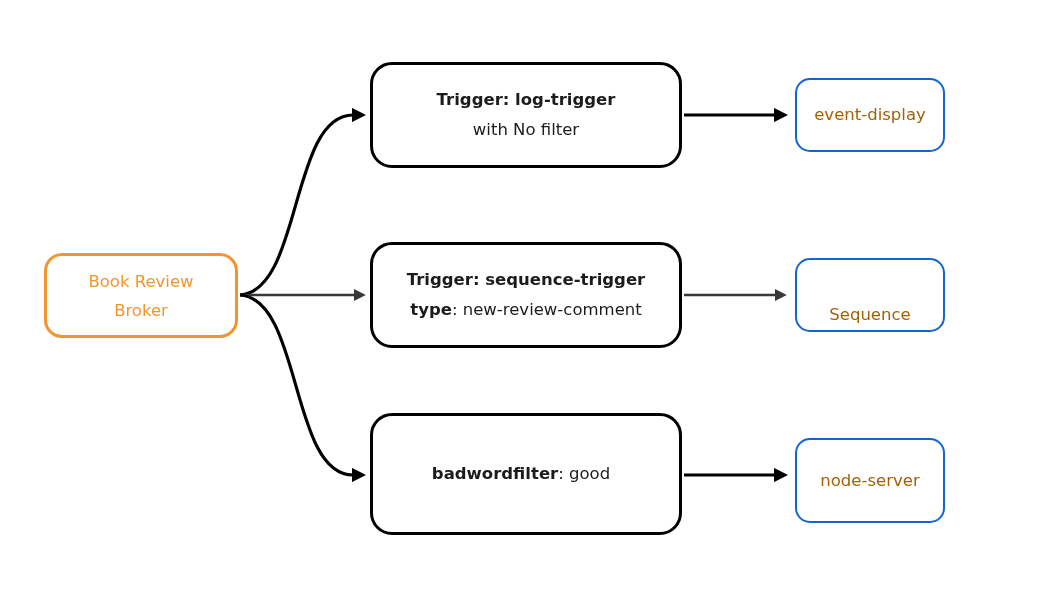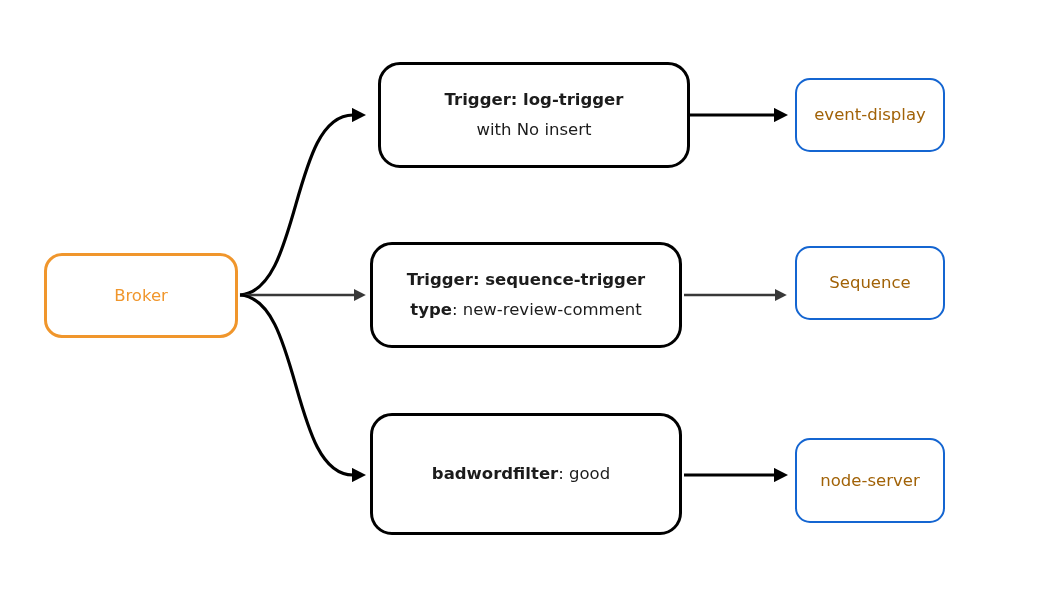"Trigger: log-trigger" .node-trigger-log { margin-left: 8px -> none }
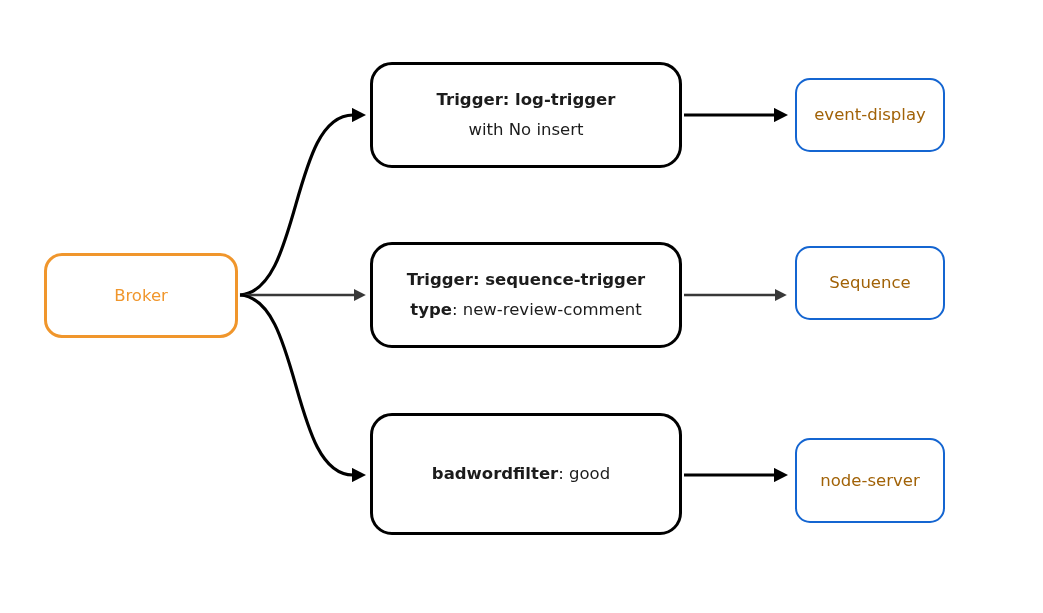"with No insert" div { text: insert -> filter }
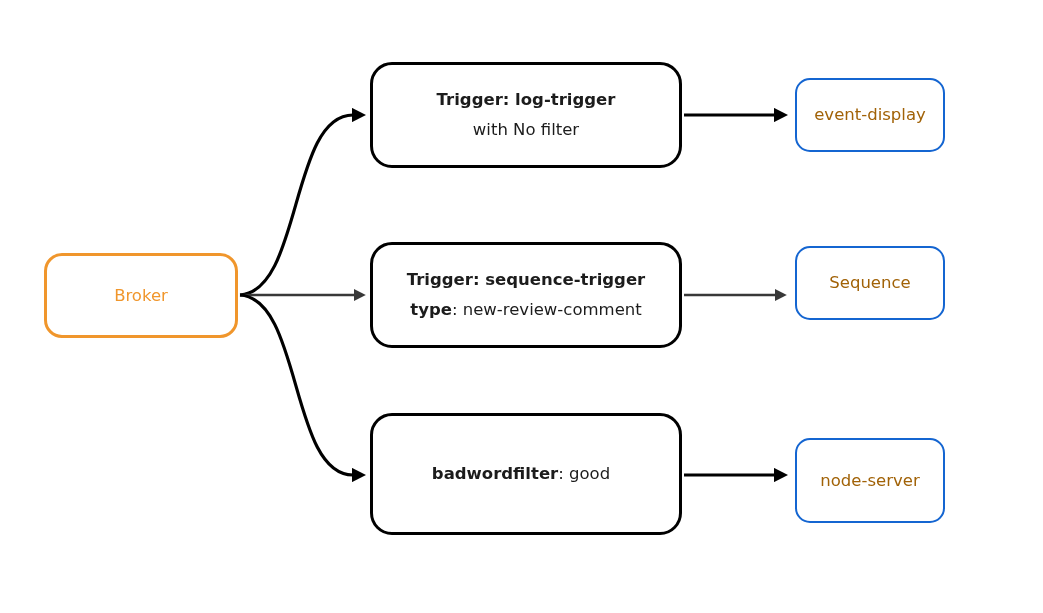"Book Review" div { html: none -> <div>Book Review</div> }
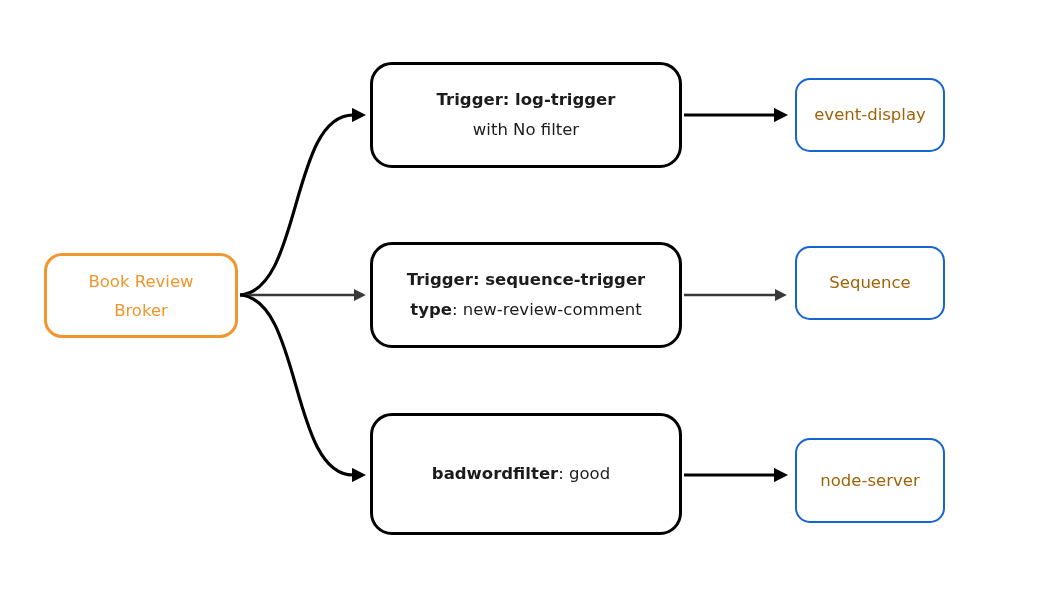"Sequence" .node-sink-sequence { justify-content: none -> flex-end; top: 246px -> 258px }
